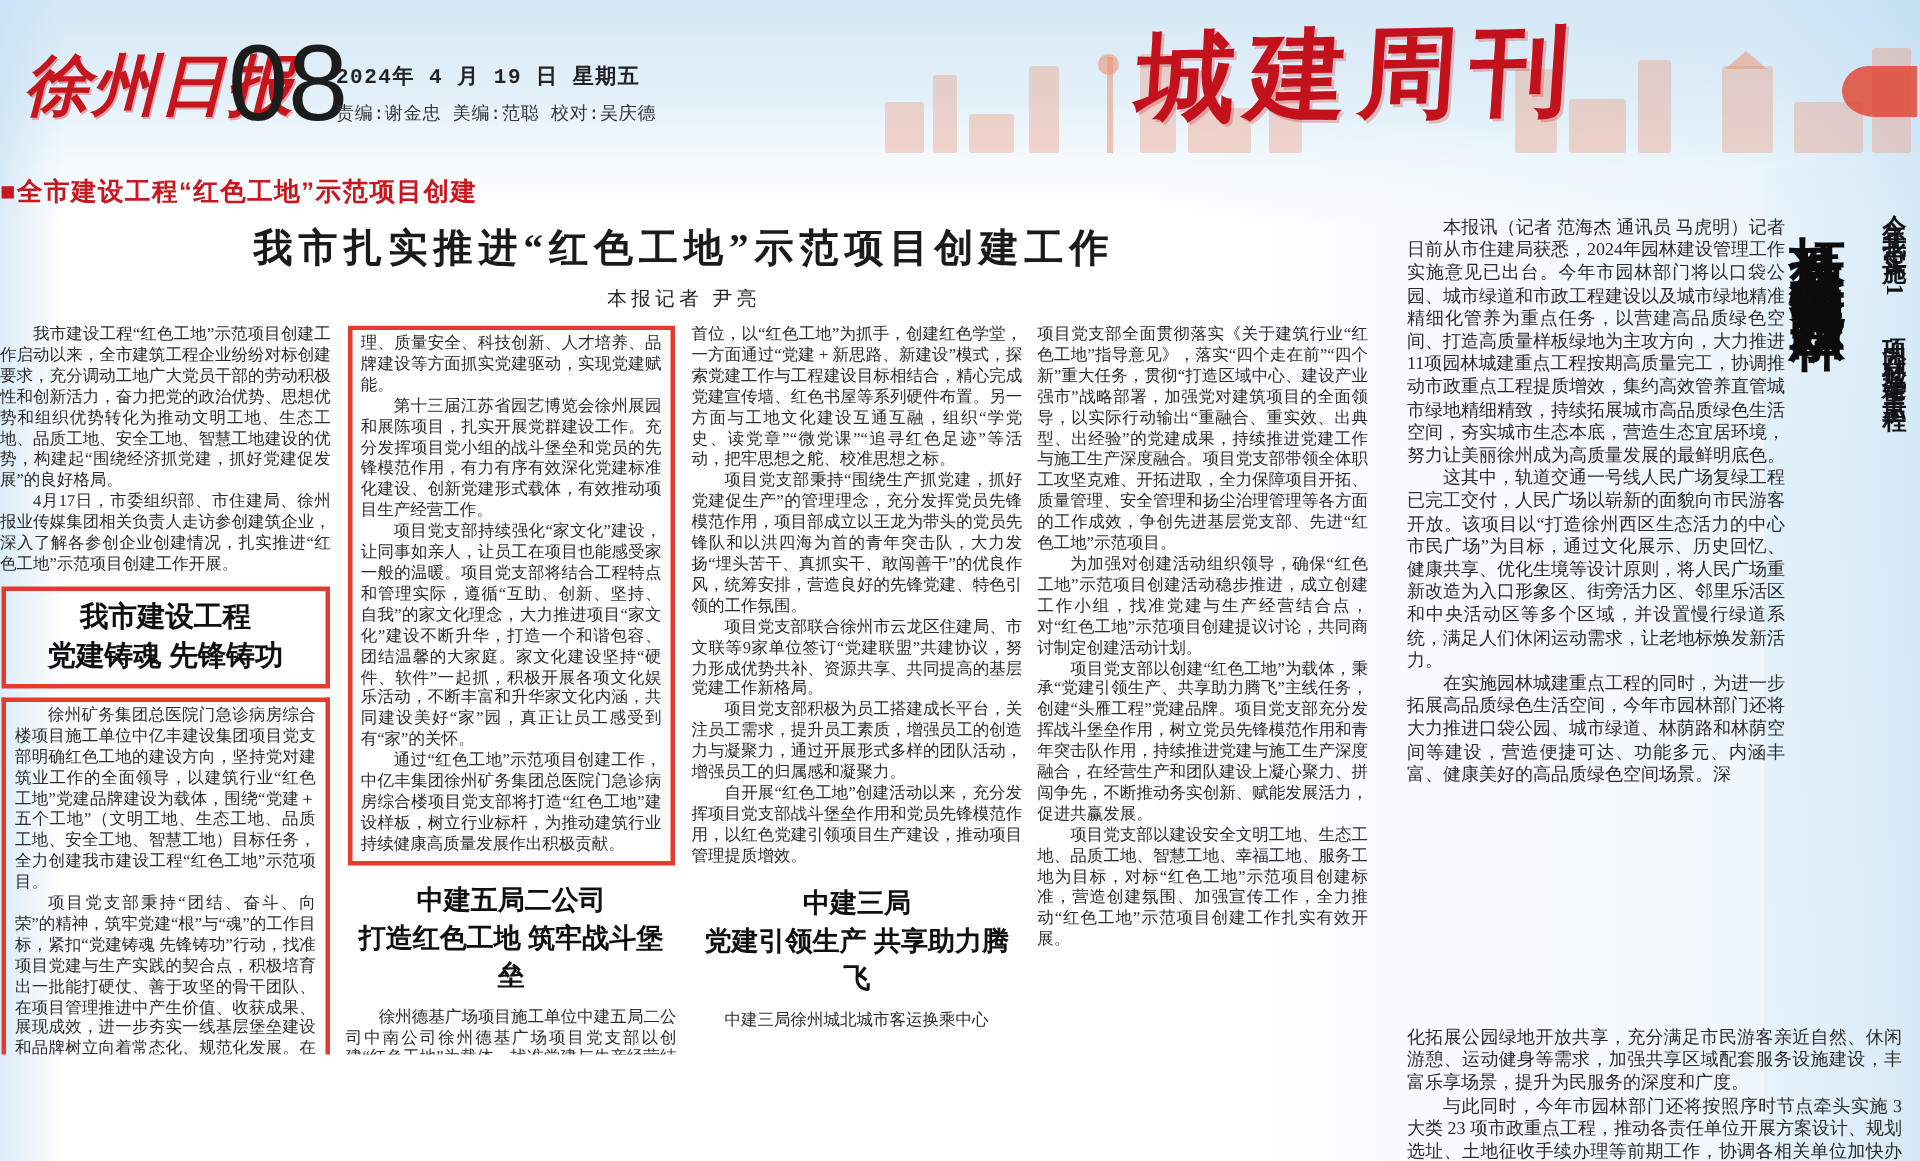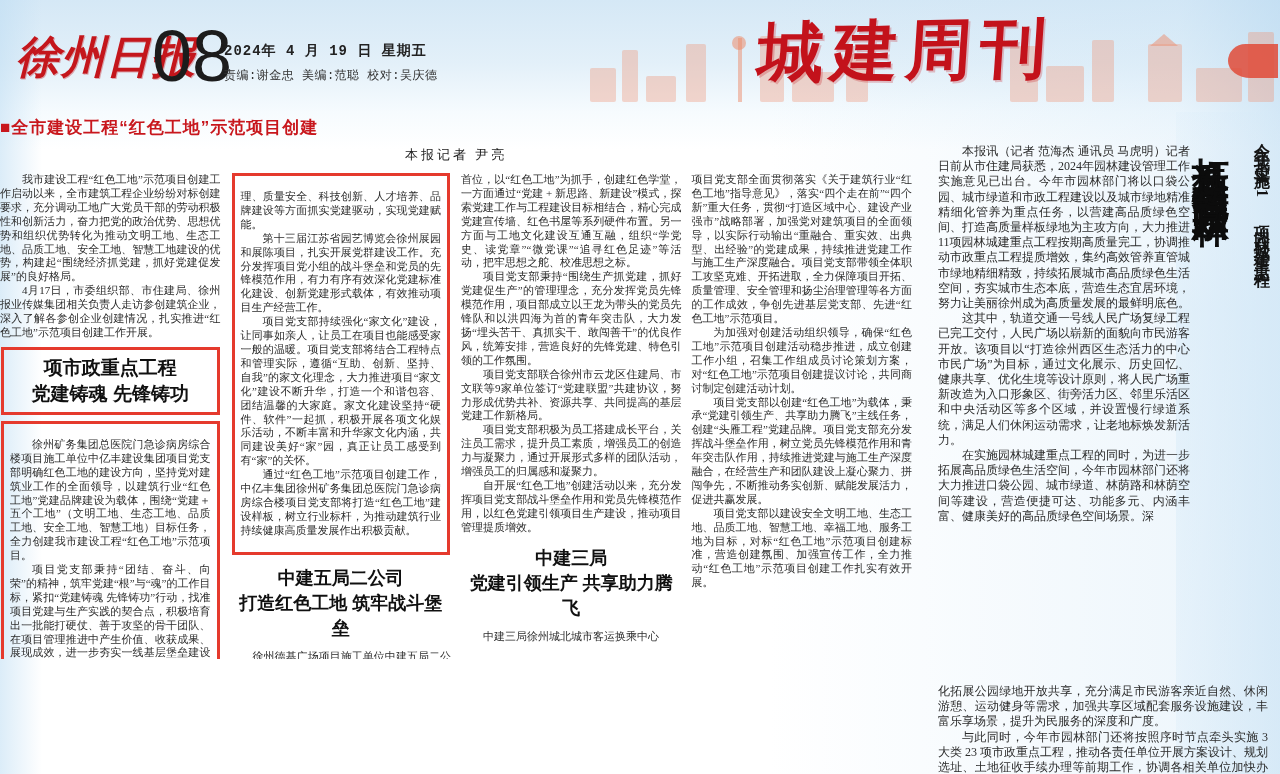"我市扎实推进“红色工地”示范项目创建工作" div.subheadline { html: none -> <div>我市扎实推进“红色工地”示范项目创建工作</div> }
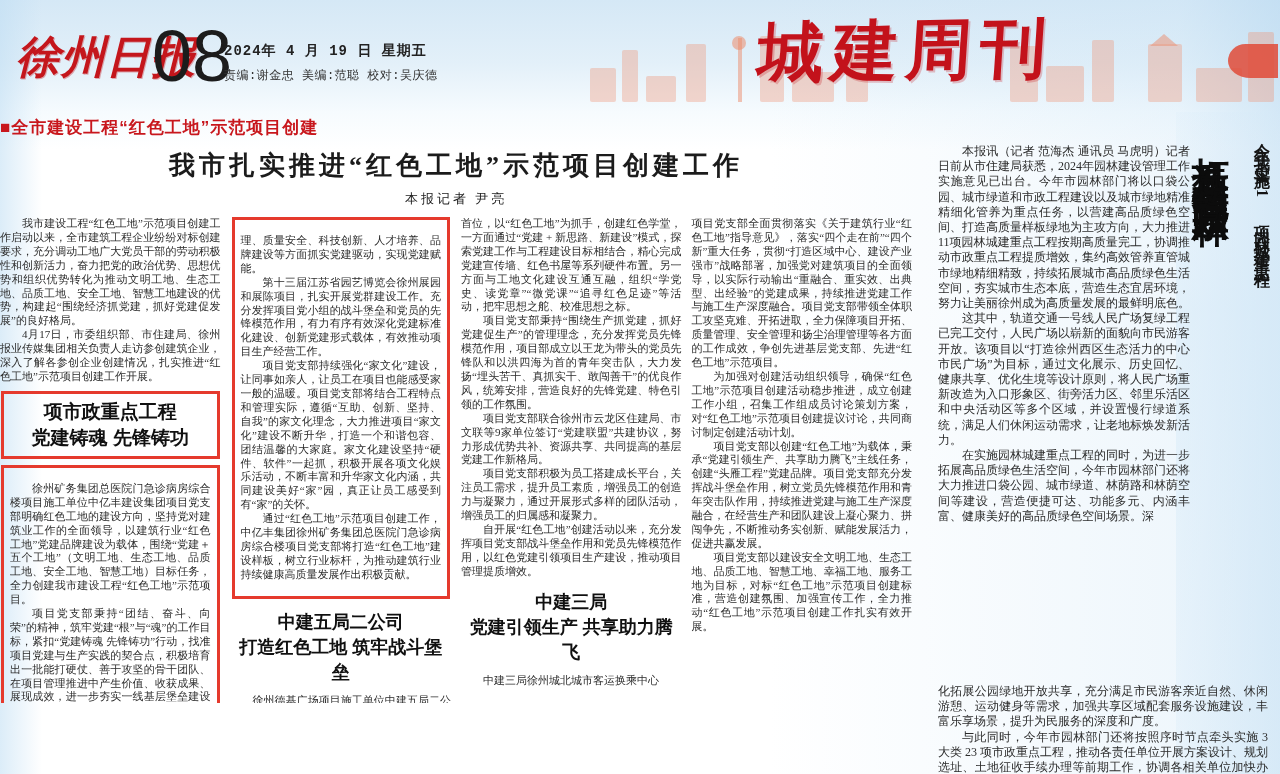"理、质量安全、科技创新、人才培养、品牌建设等方面抓实党建驱动，实现党建赋能。" .redbox { padding: 14px 6px -> 3px 6px }
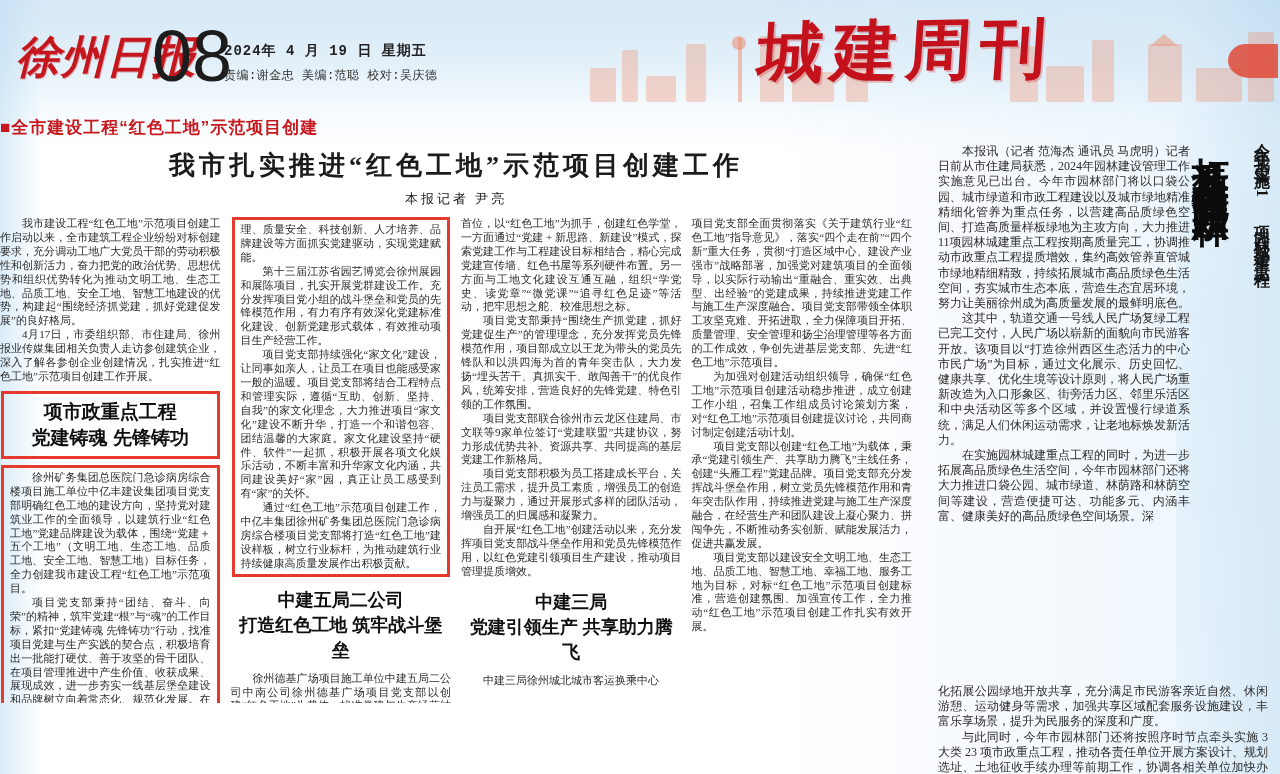"为加强对创建活动组织领导，确保“红色工地”示范项目创建活动稳步推进，成立创建工作" p { text: 召集工作组成员讨论策划方案 -> 找准党建与生产经营结合点 }
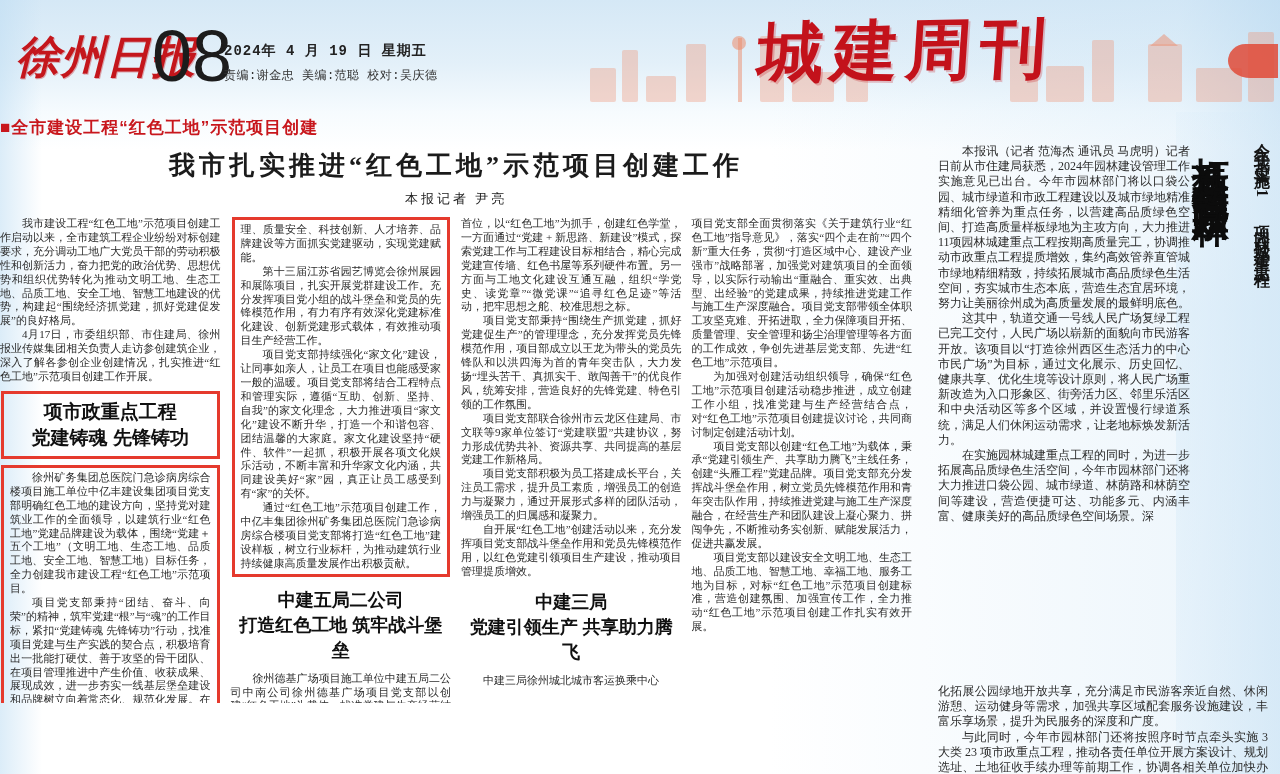"项市政重点工程" div { text: 项市政重点 -> 我市建设 }
